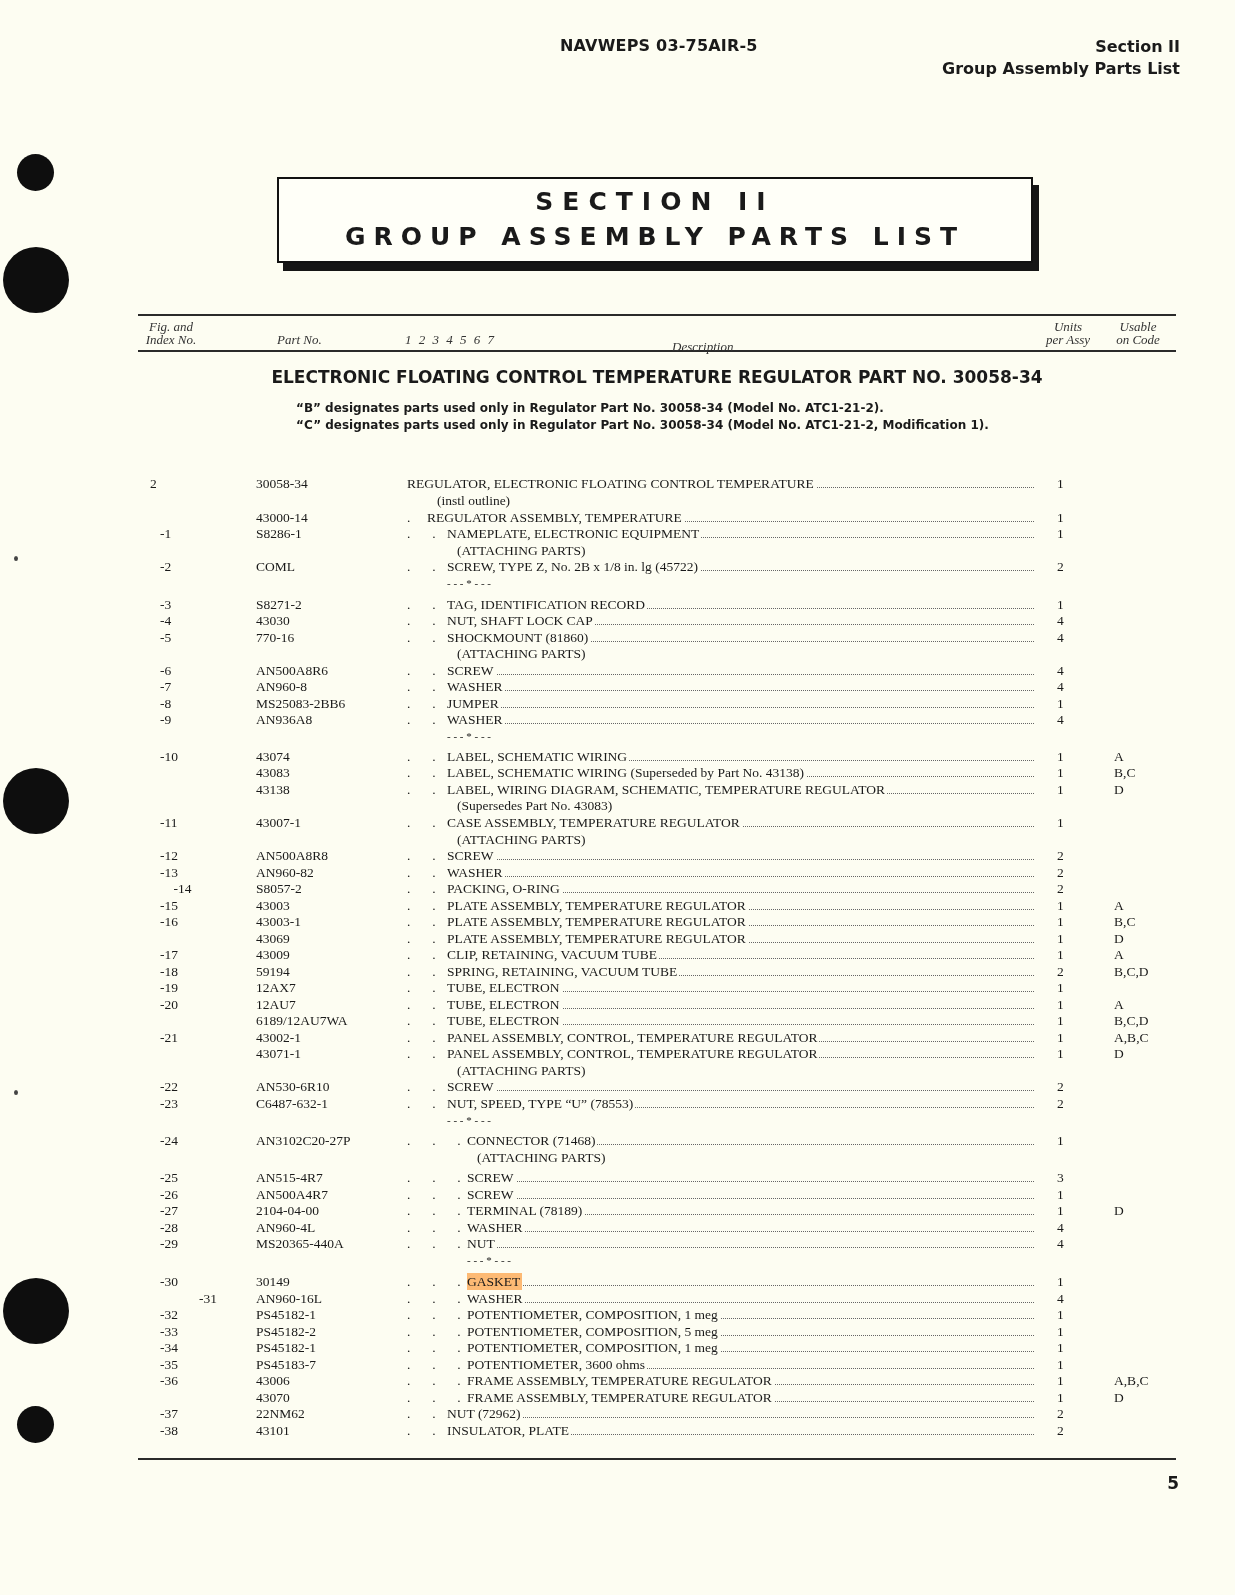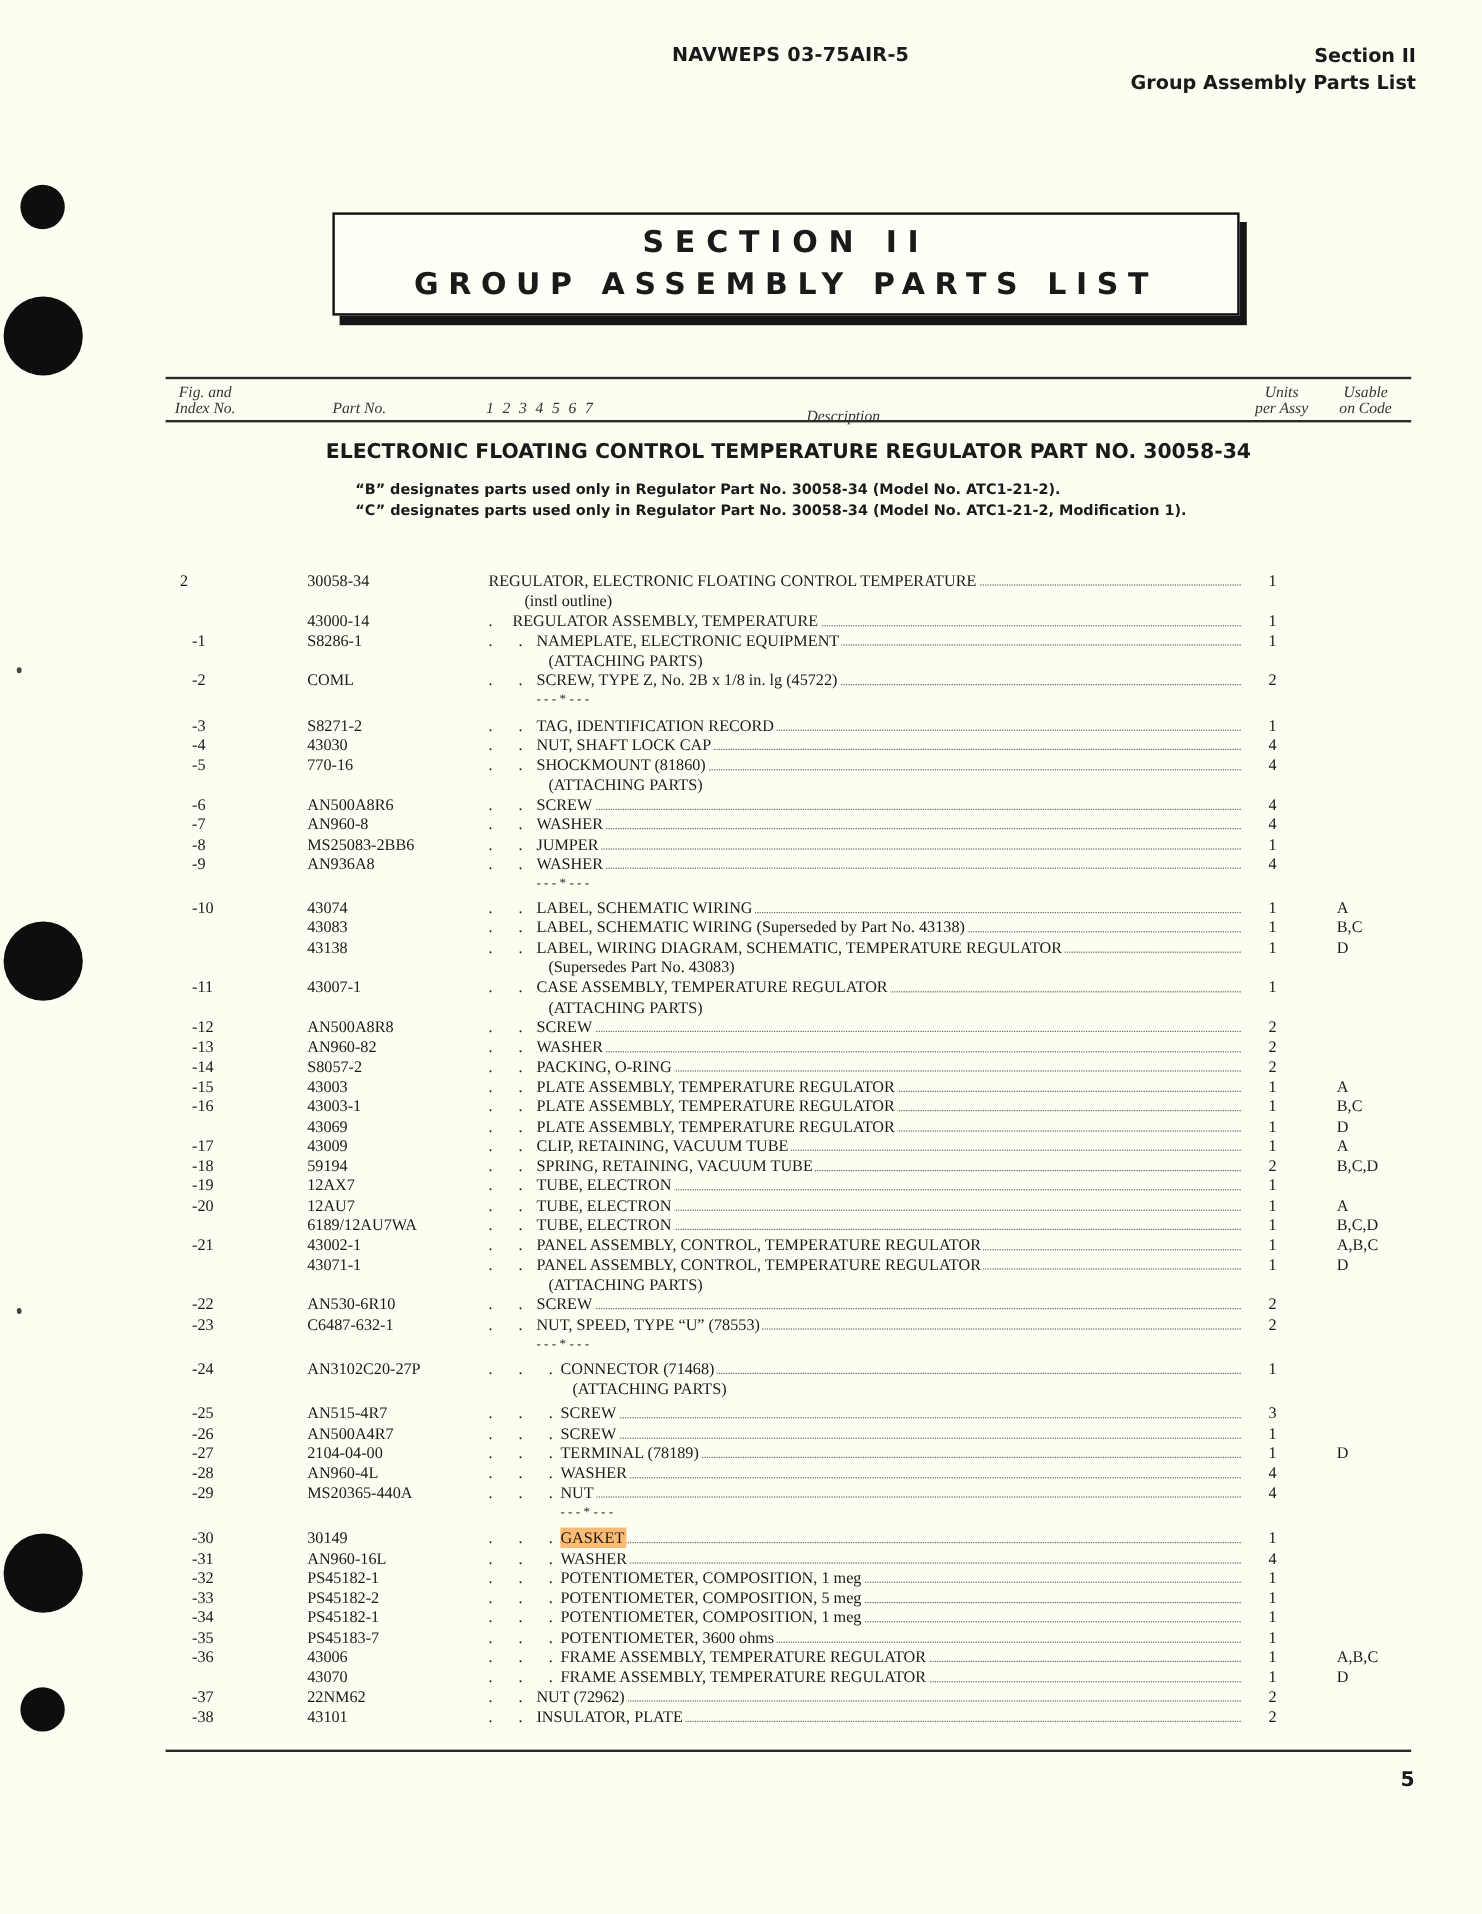"-14" div.row { text-align: none -> center }
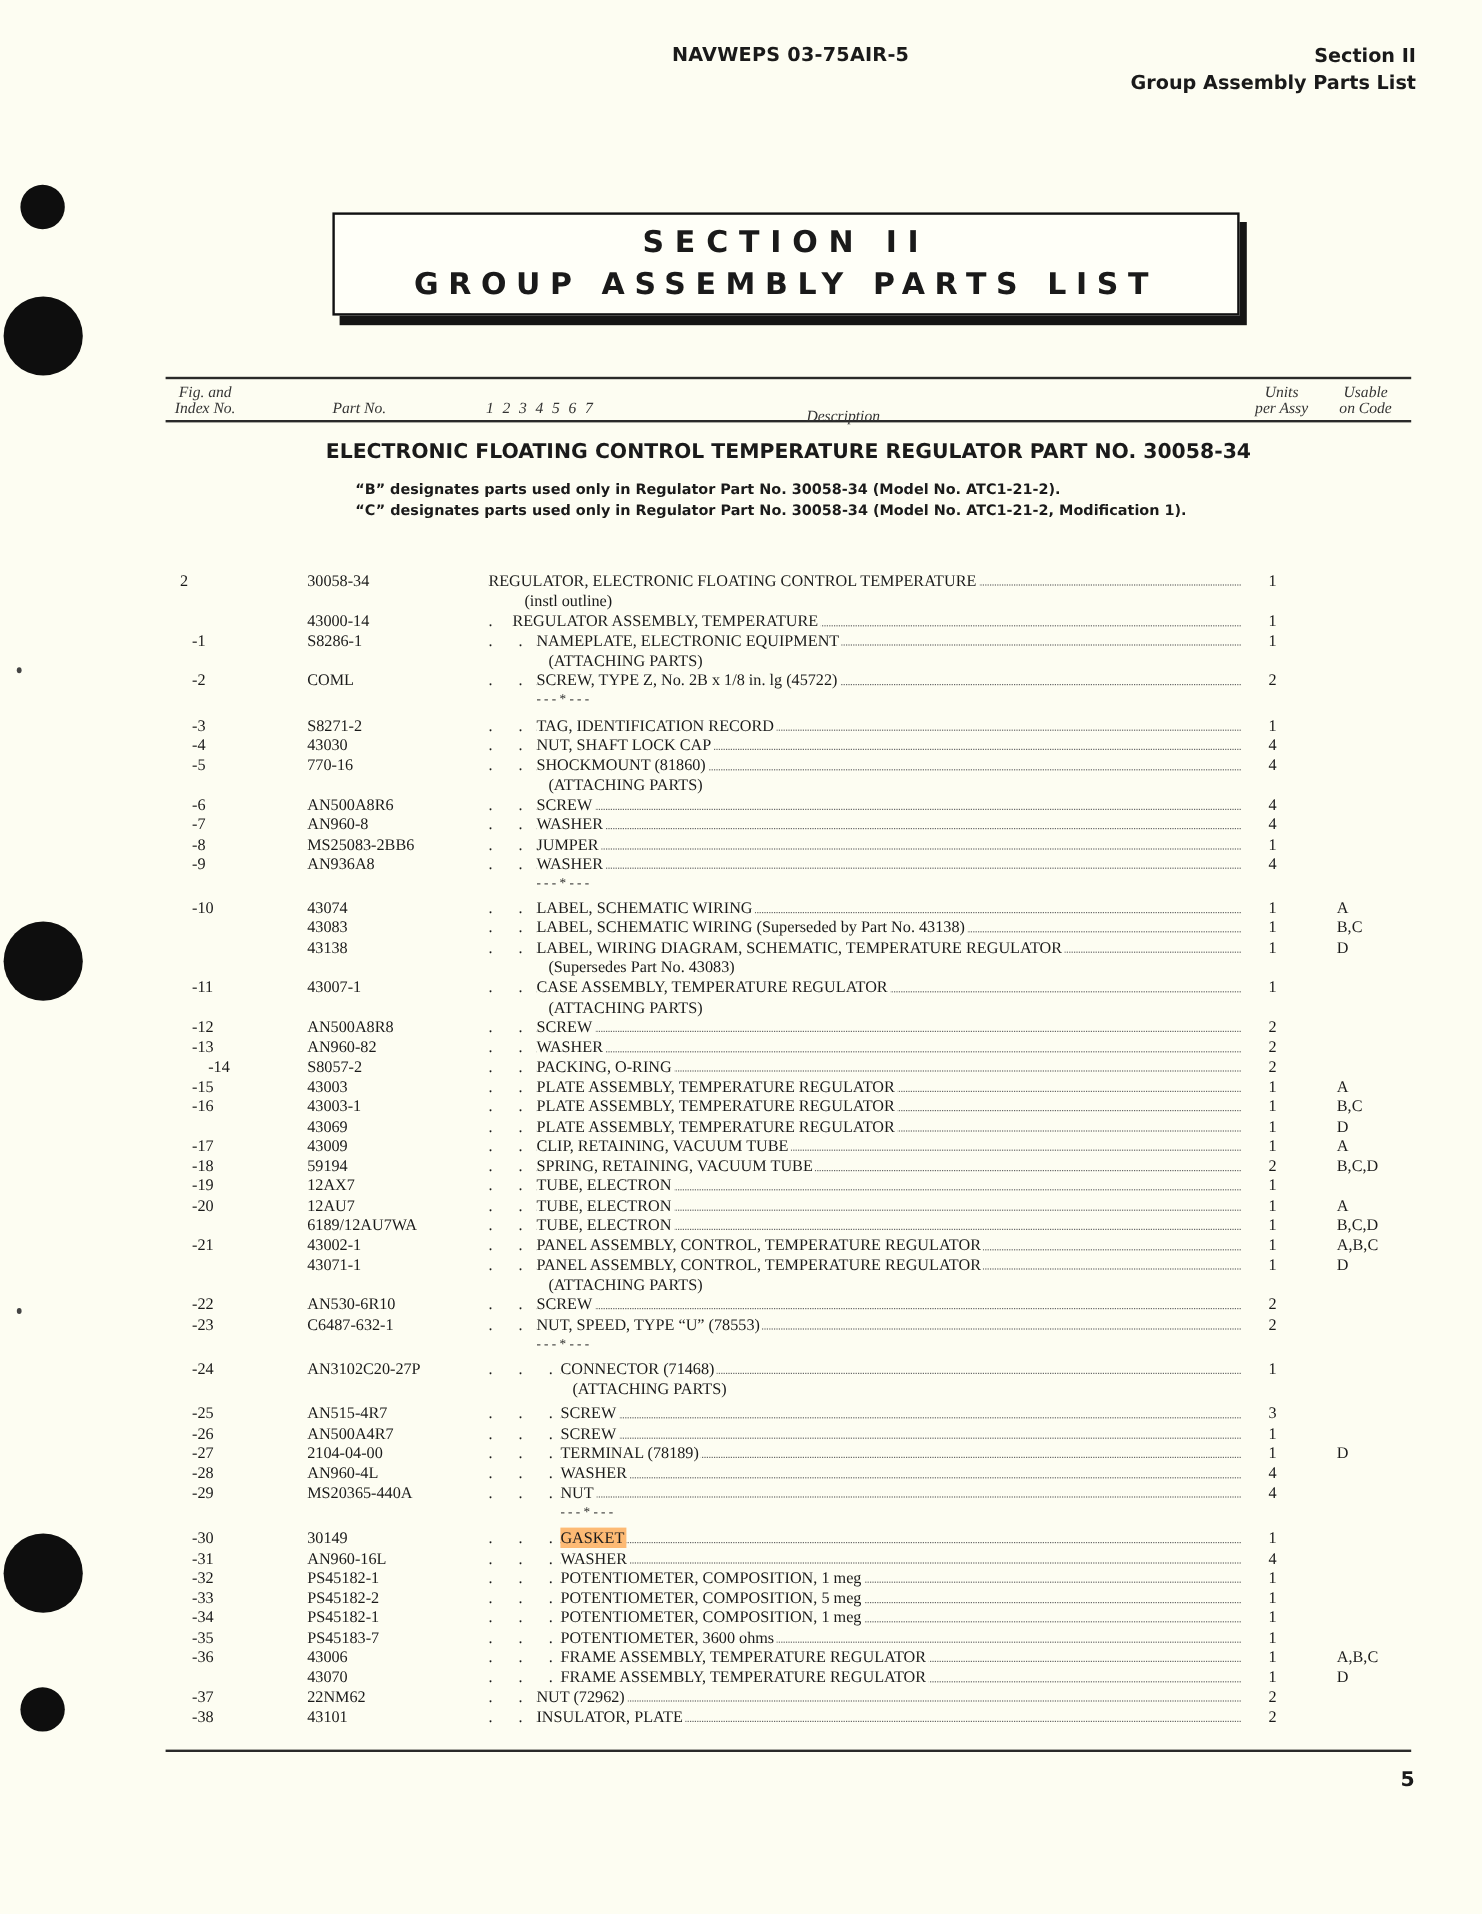"-31" span.idx { left: 160px -> 172px; text-align: none -> right }
